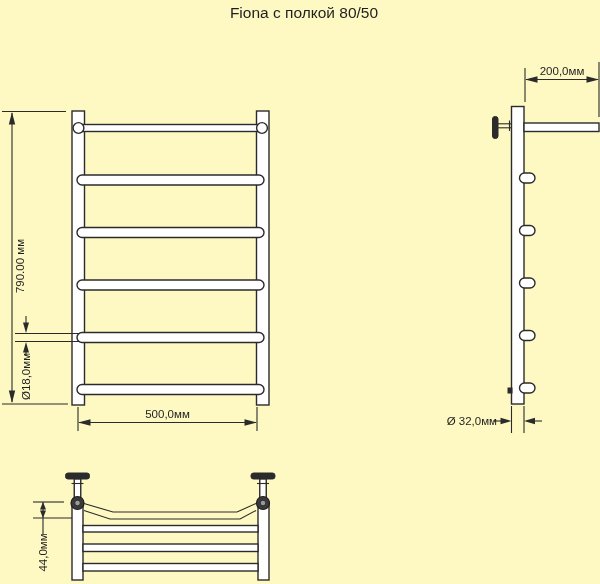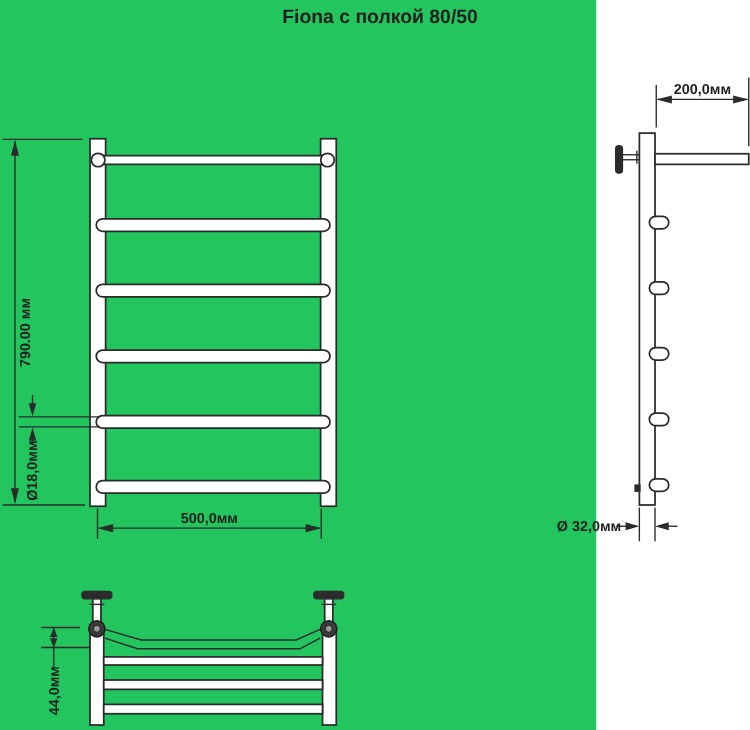"Fiona с полкой 80/50" .canvas { background: #22c55e -> #fef9c3; font-weight: bold -> none; width: 477px -> 600px }
